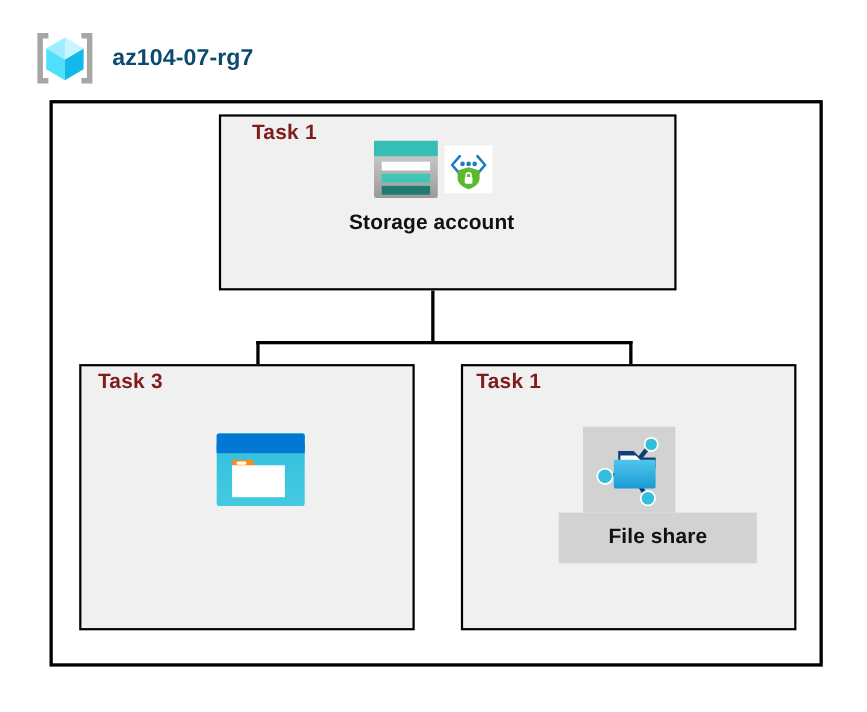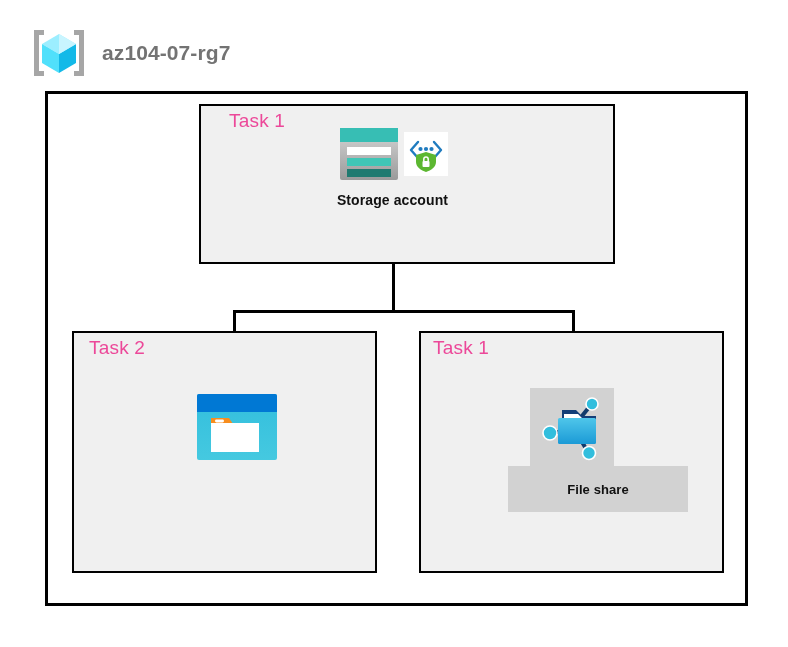"az104-07-rg7" .rg-title { color: #737373 -> #0c4a6e }
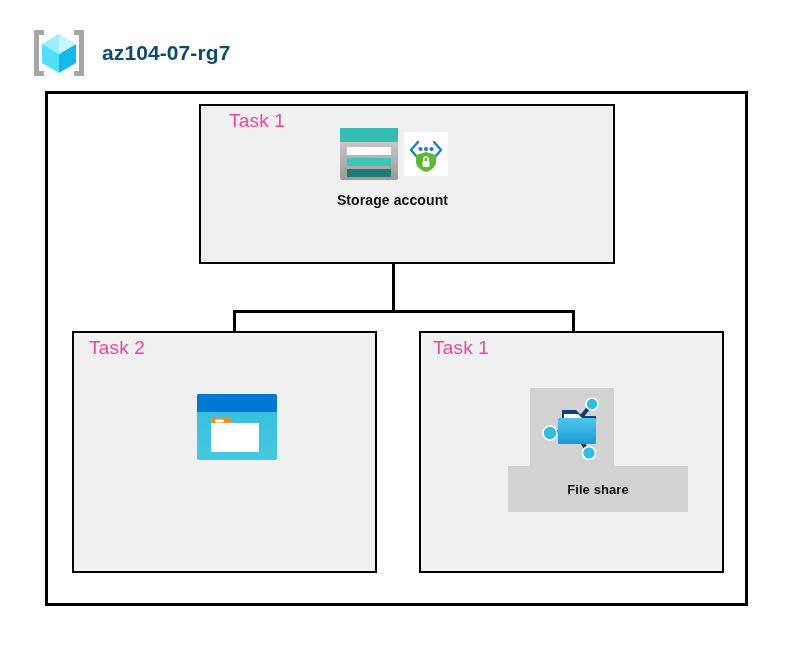"Task 1" .task-label { color: #ec4899 -> #7f1d1d; font-weight: normal -> bold }
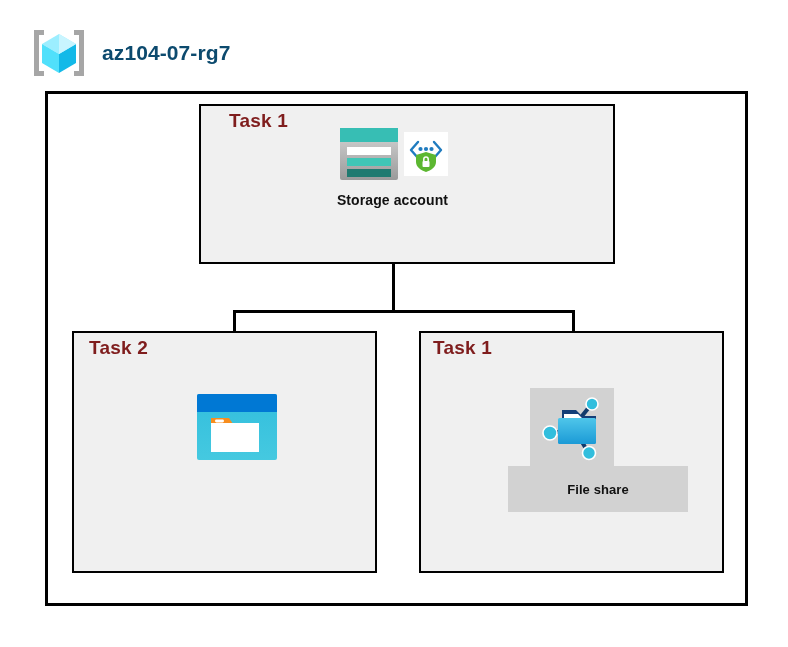"Storage account" .node-caption { font-size: 14px -> 19px }
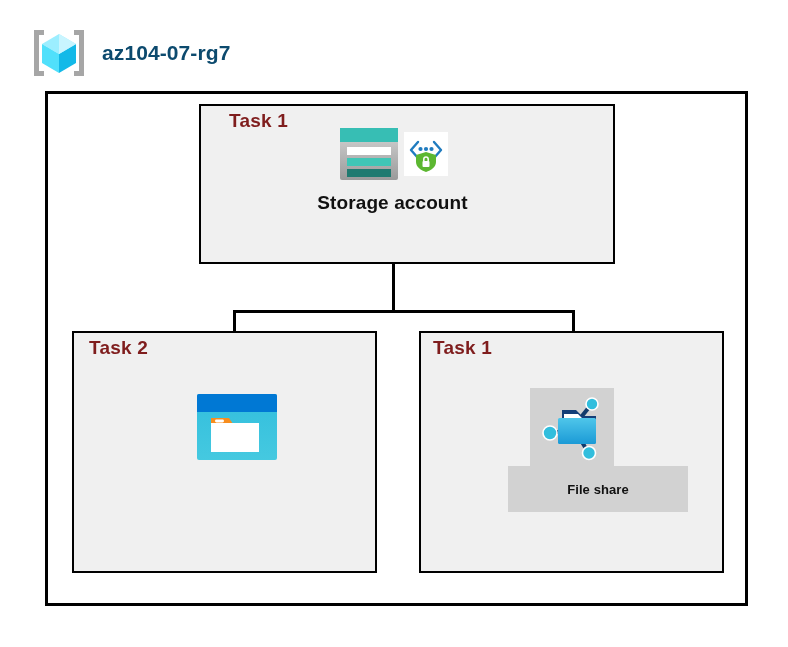"Task 2" div.task-label { text: 2 -> 3 }
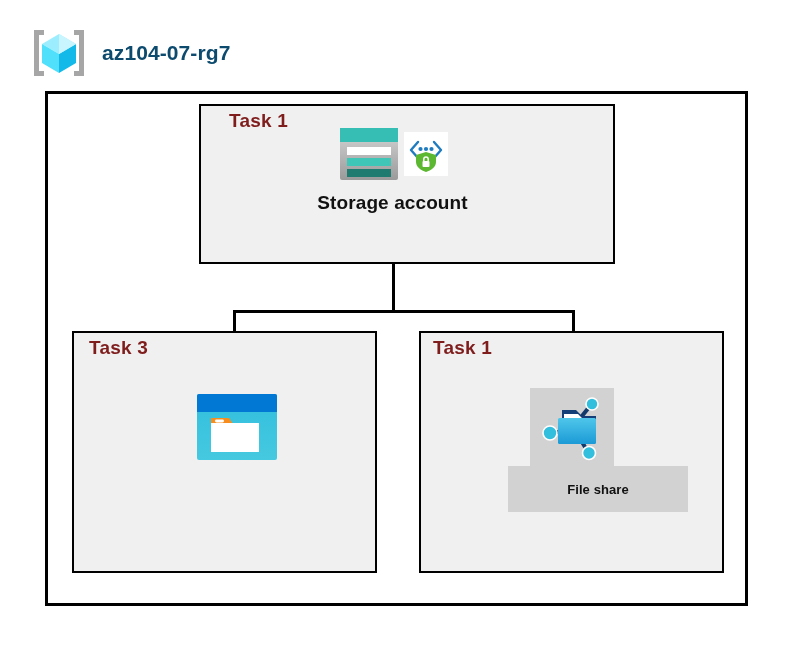"File share" #fileshare-label-plate .node-caption { font-size: 13px -> 19px }
